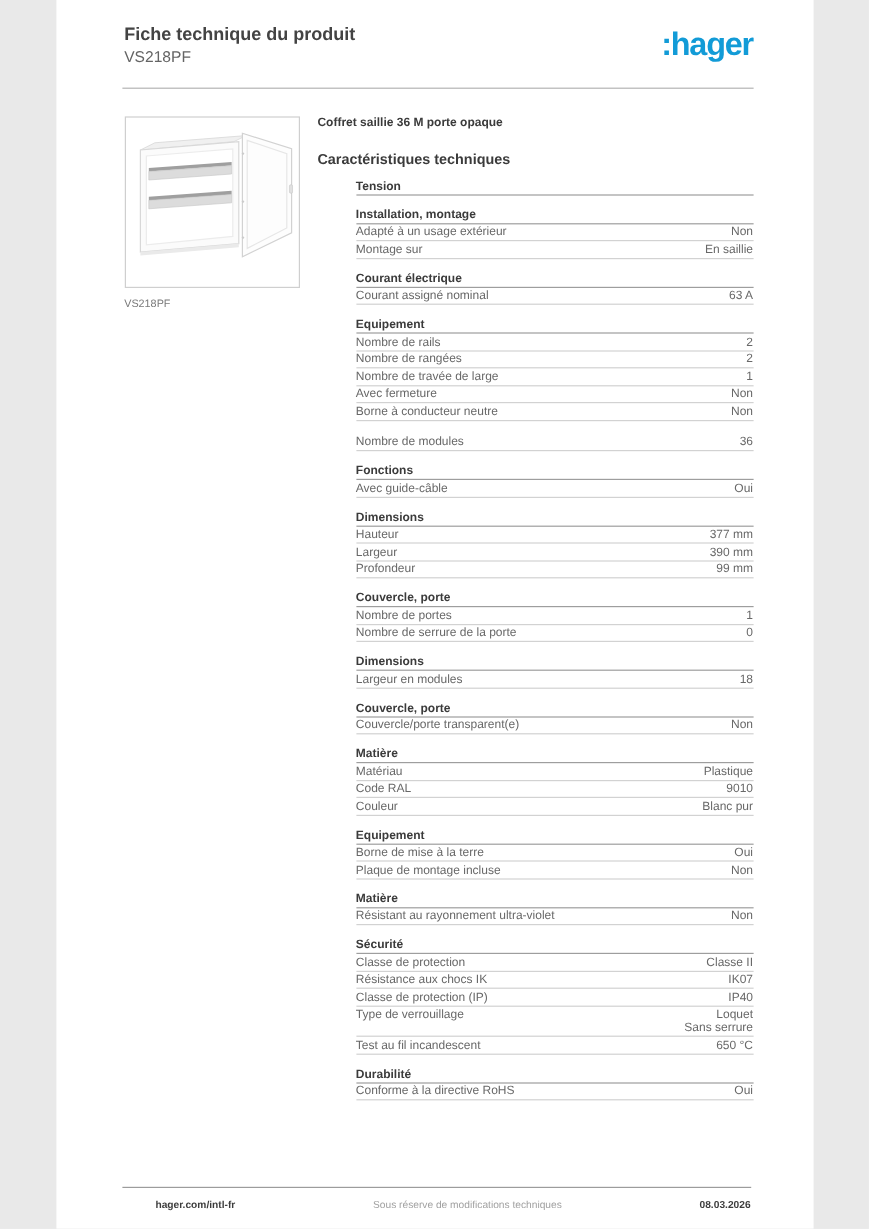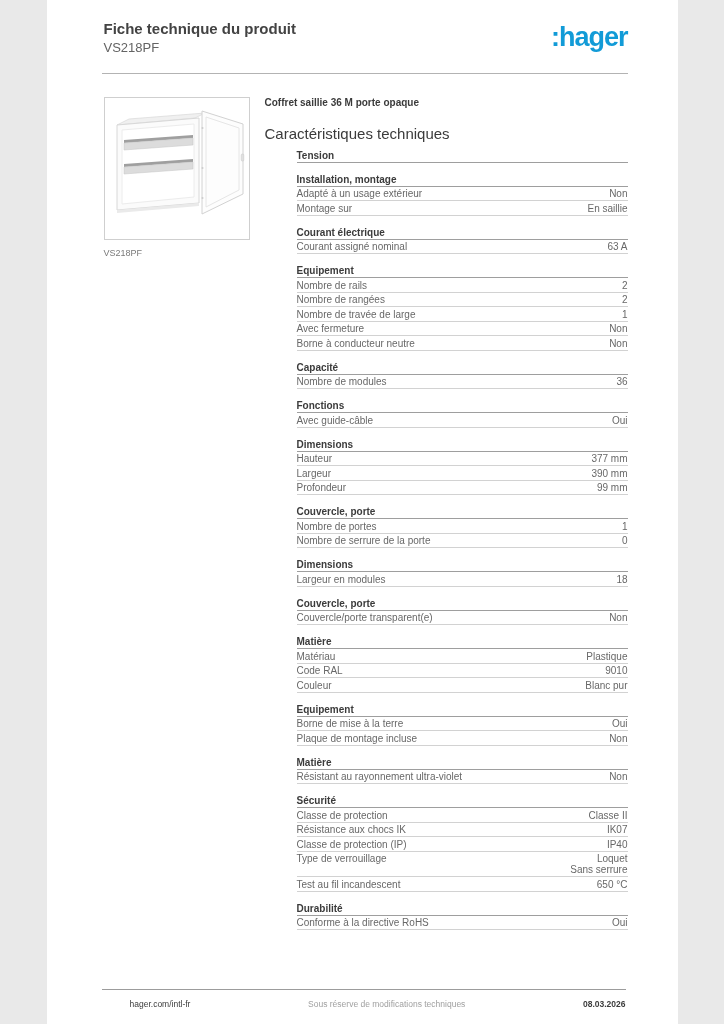"Caractéristiques techniques" .char-heading { font-size: 15px -> 12px; font-weight: normal -> bold }
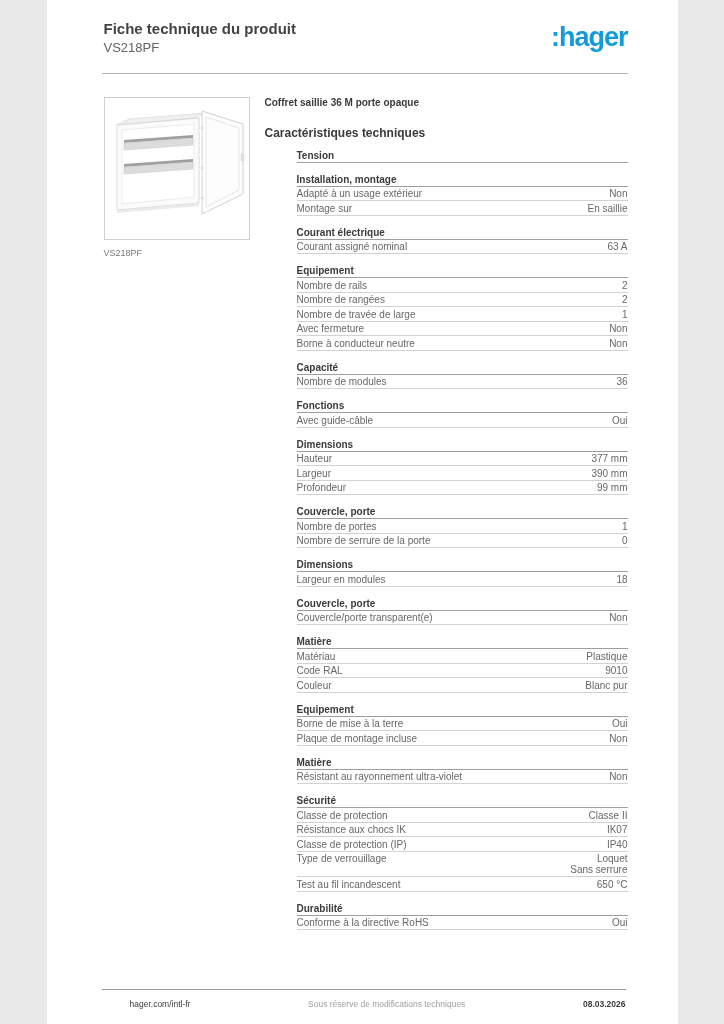"Capacité" div.spec-section-title { html: <div>Capacité</div> -> none }
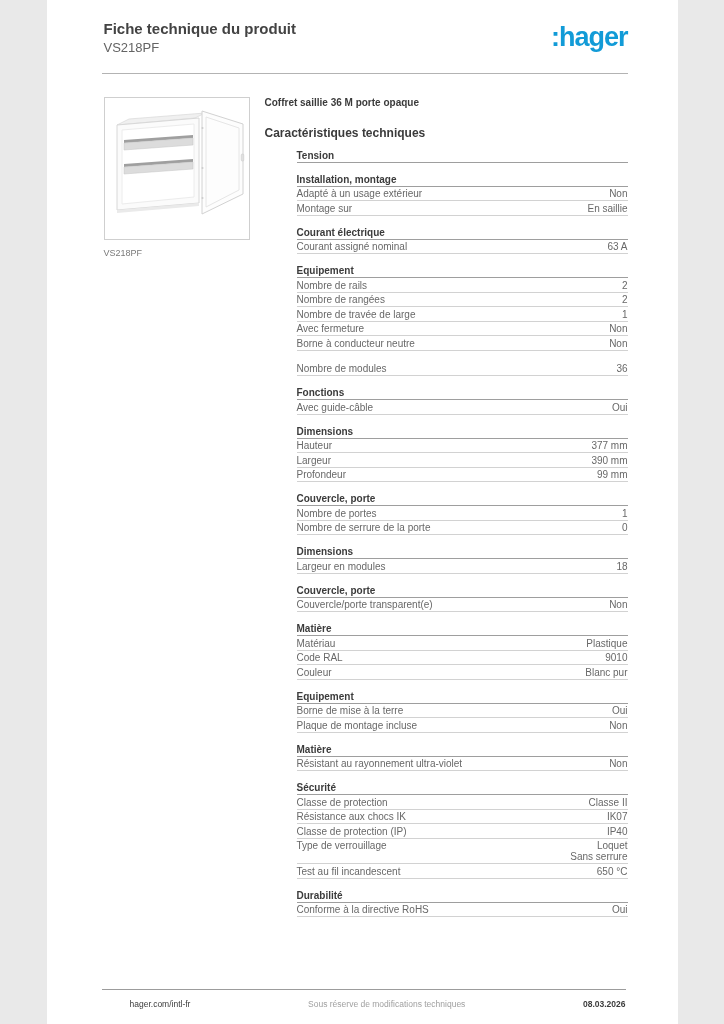"hager.com/intl-fr" .footer-left { font-weight: normal -> bold }
